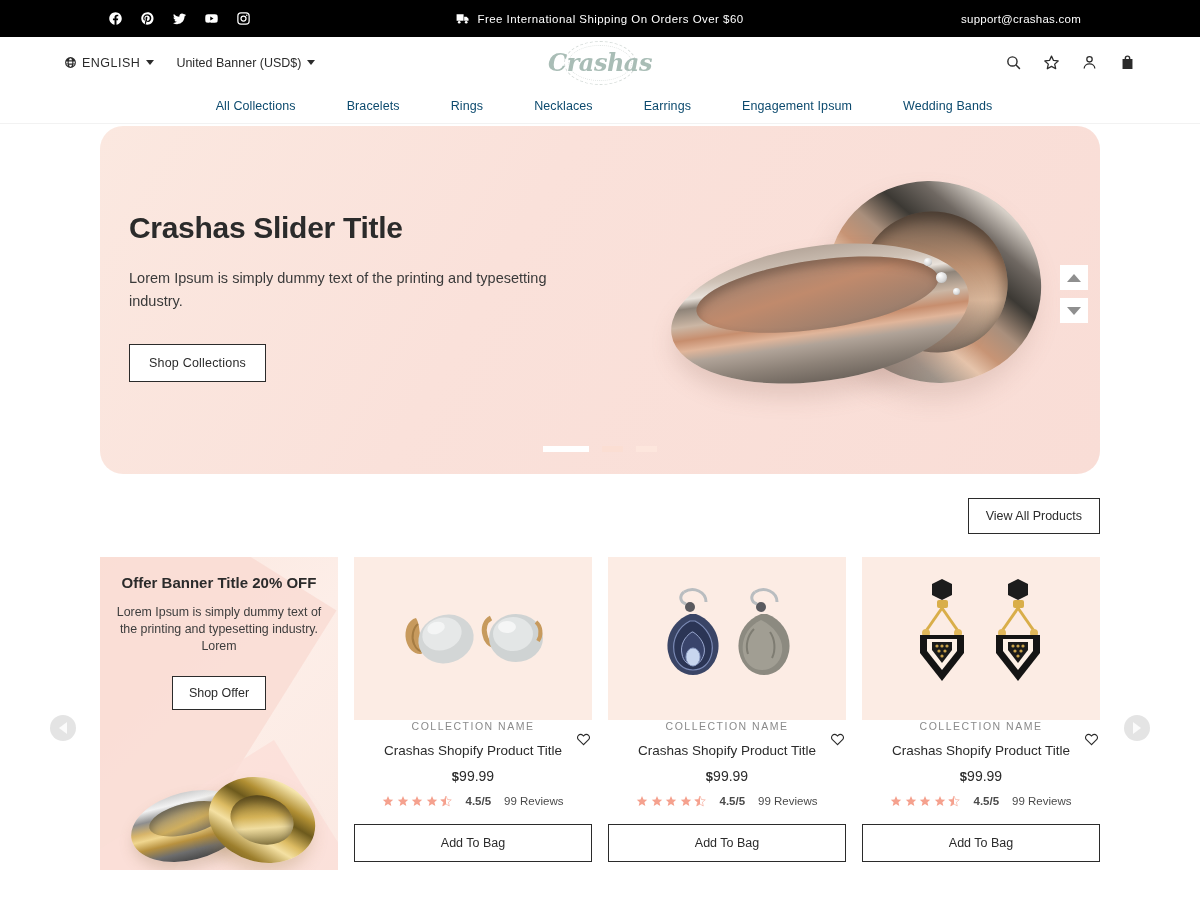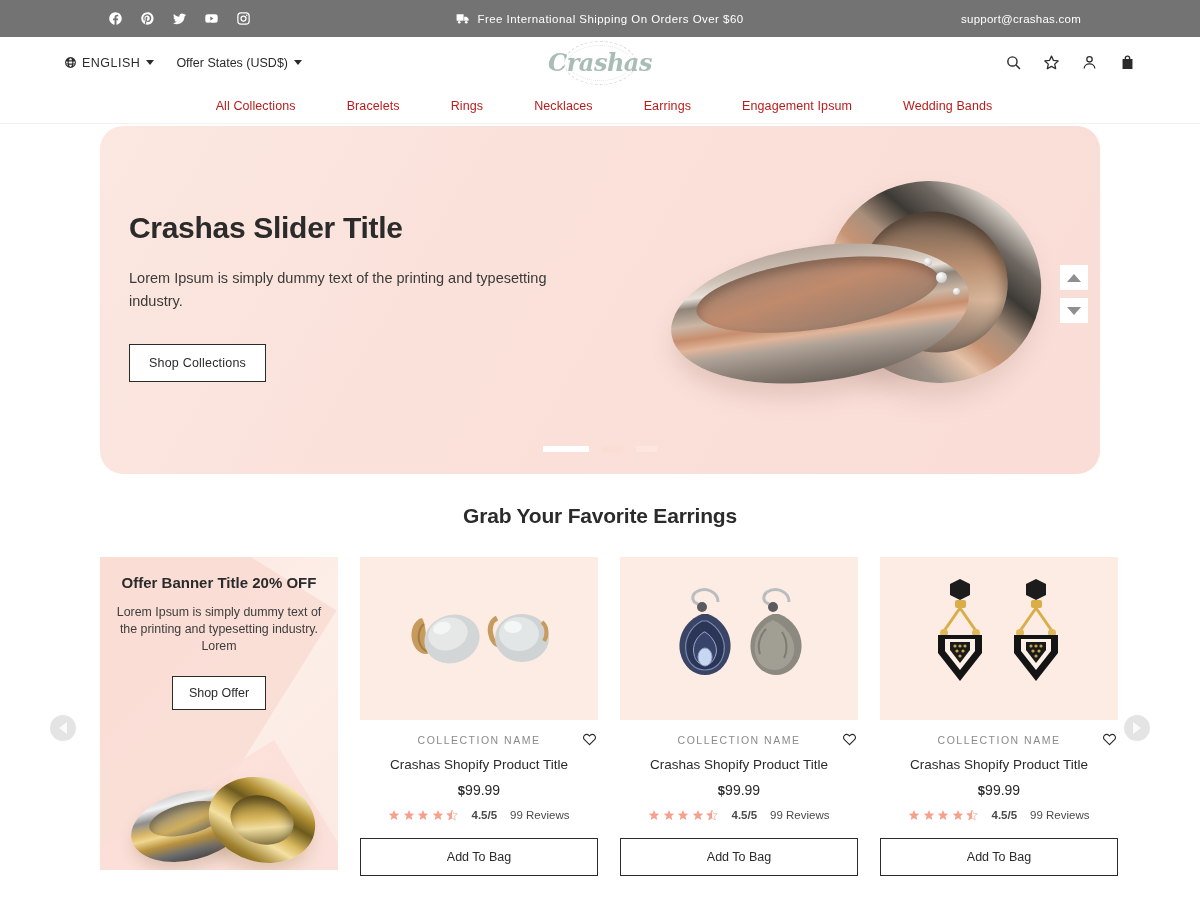"Free International Shipping On Orders" .announce { background: #737373 -> #000000 }
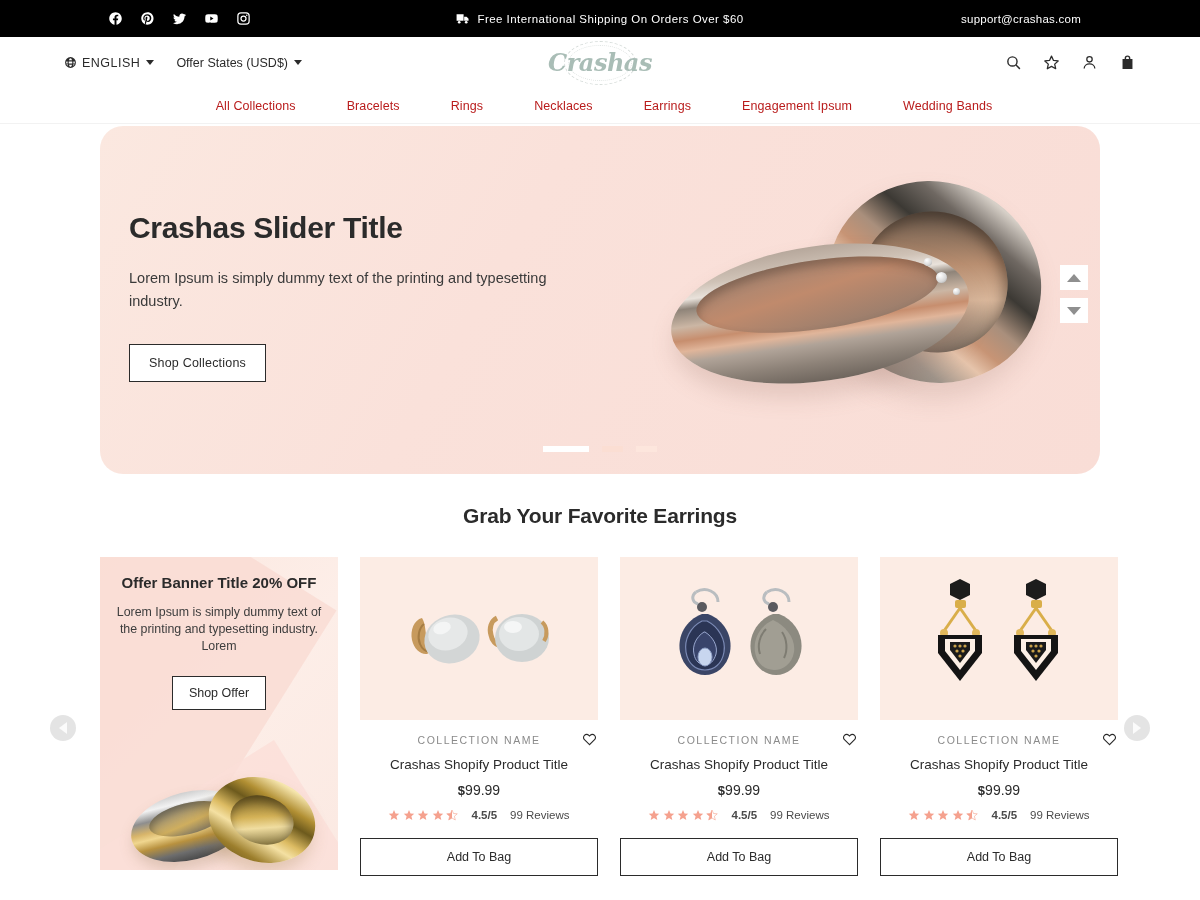"Offer States (USD$)" span { text: Offer States -> United Banner }
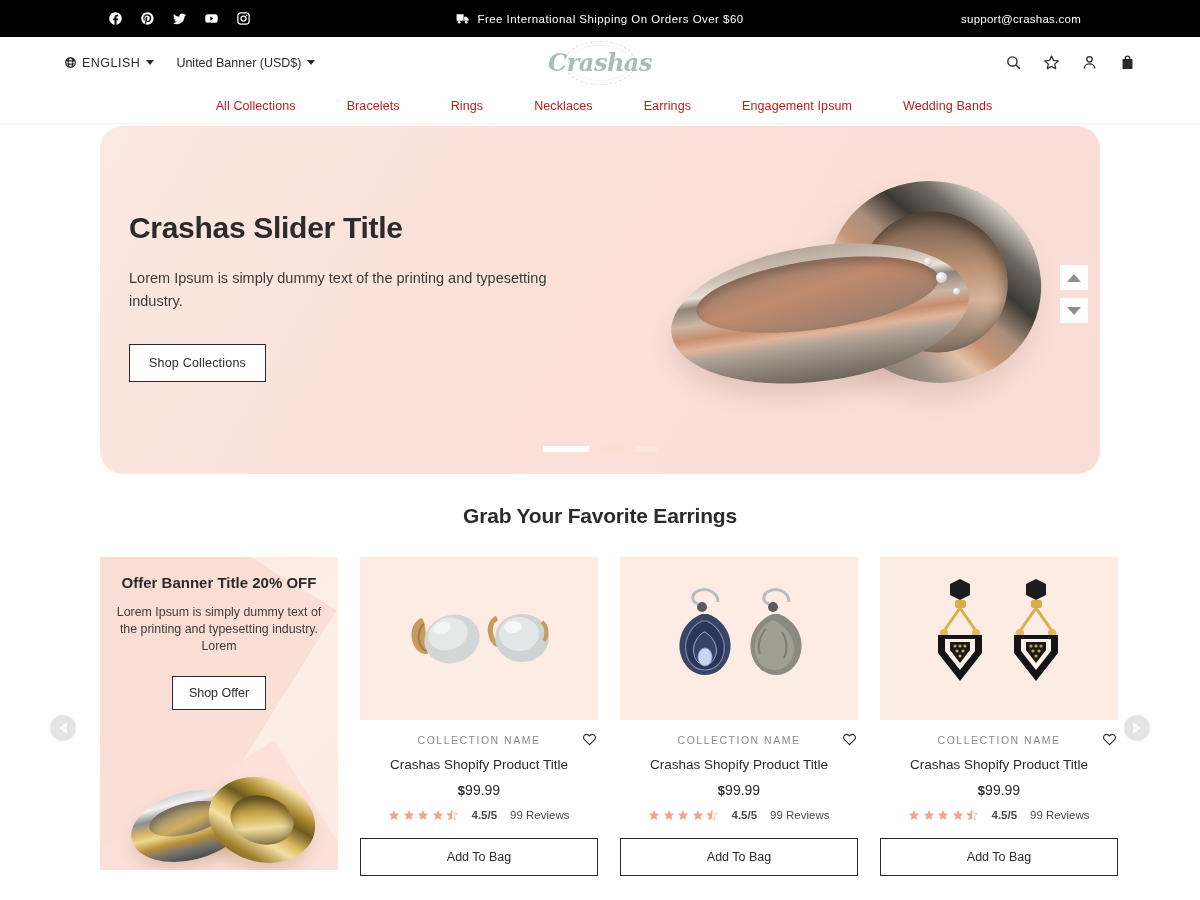"All Collections" .nav-item { color: #b91c1c -> #0c4a6e }
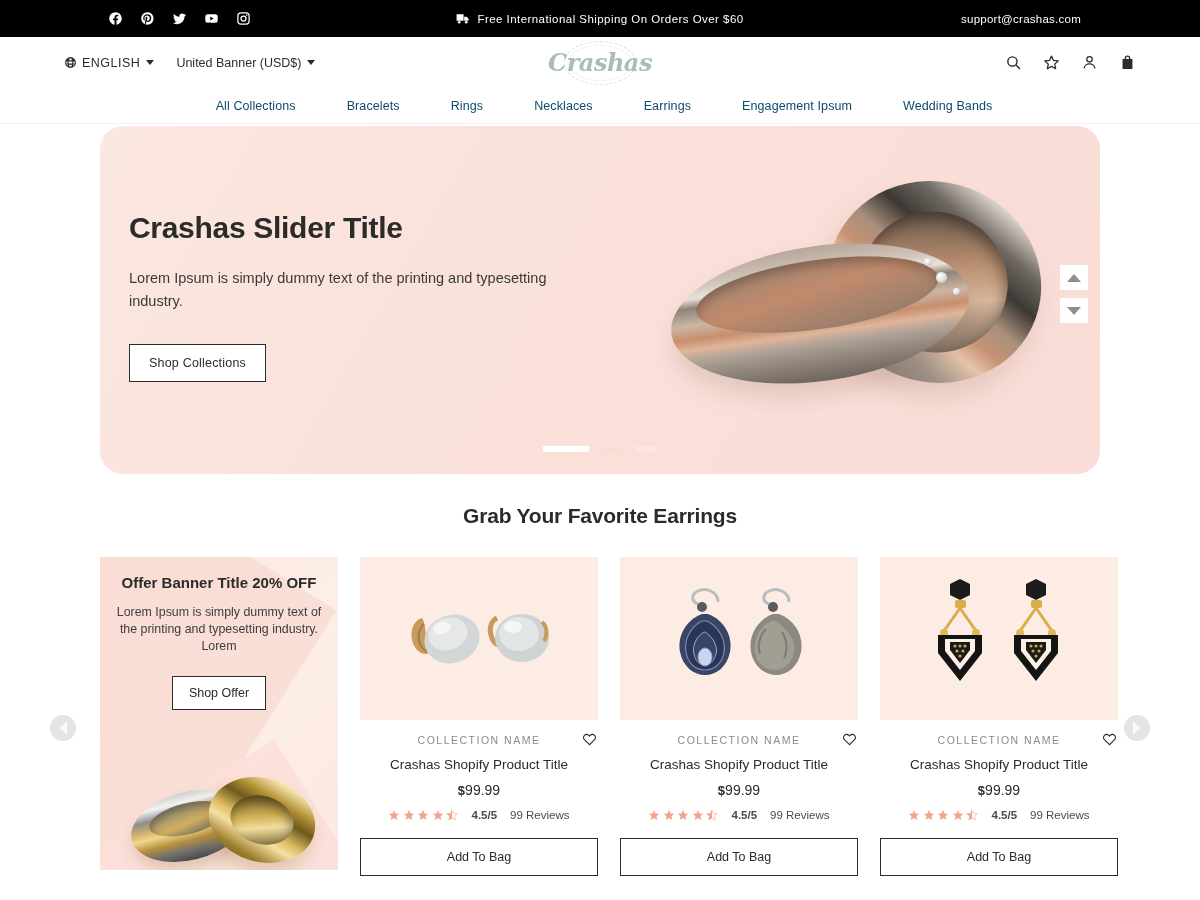"Grab Your Favorite Earrings" div.section-title { html: <div>Grab Your Favorite Earrings</div> -> none }
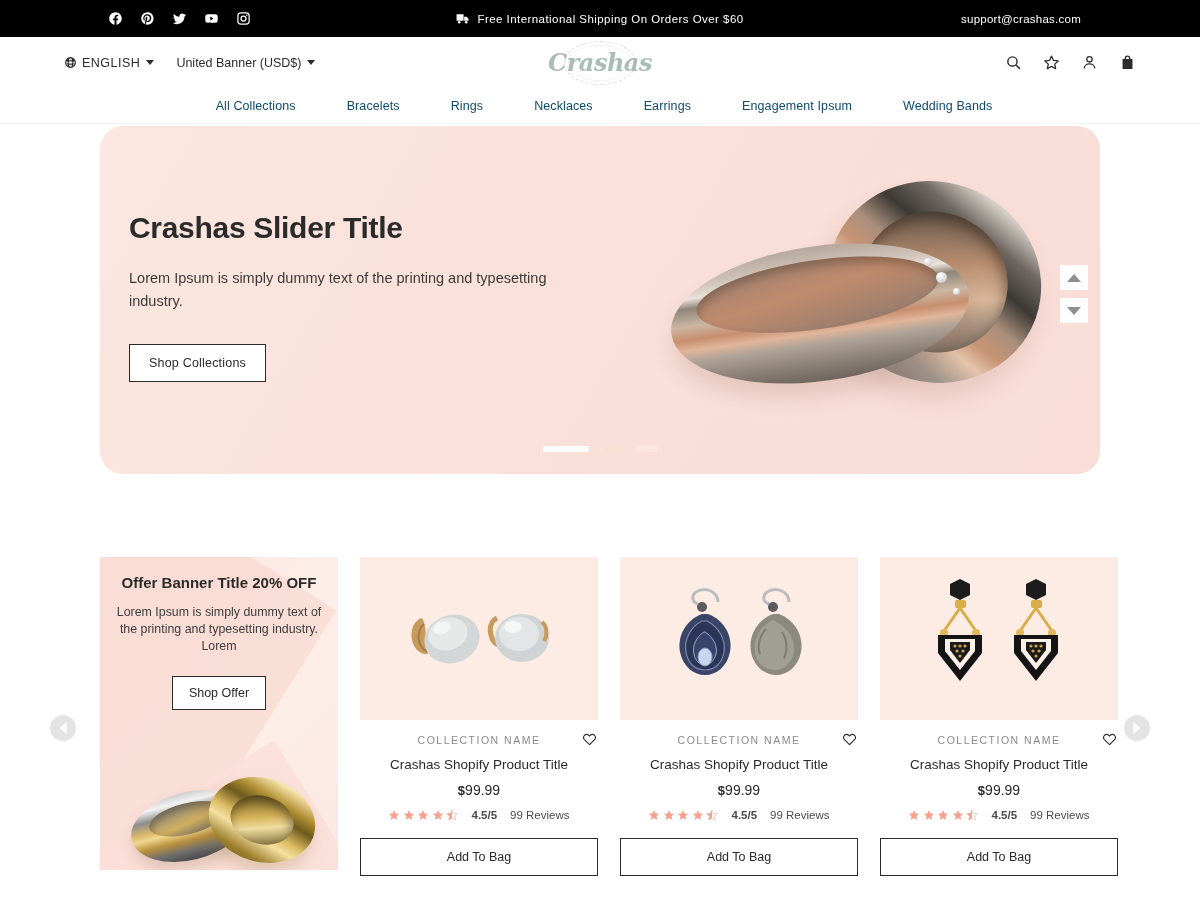"View All Products" div.view-all { html: none -> <div>View All Products</div> }
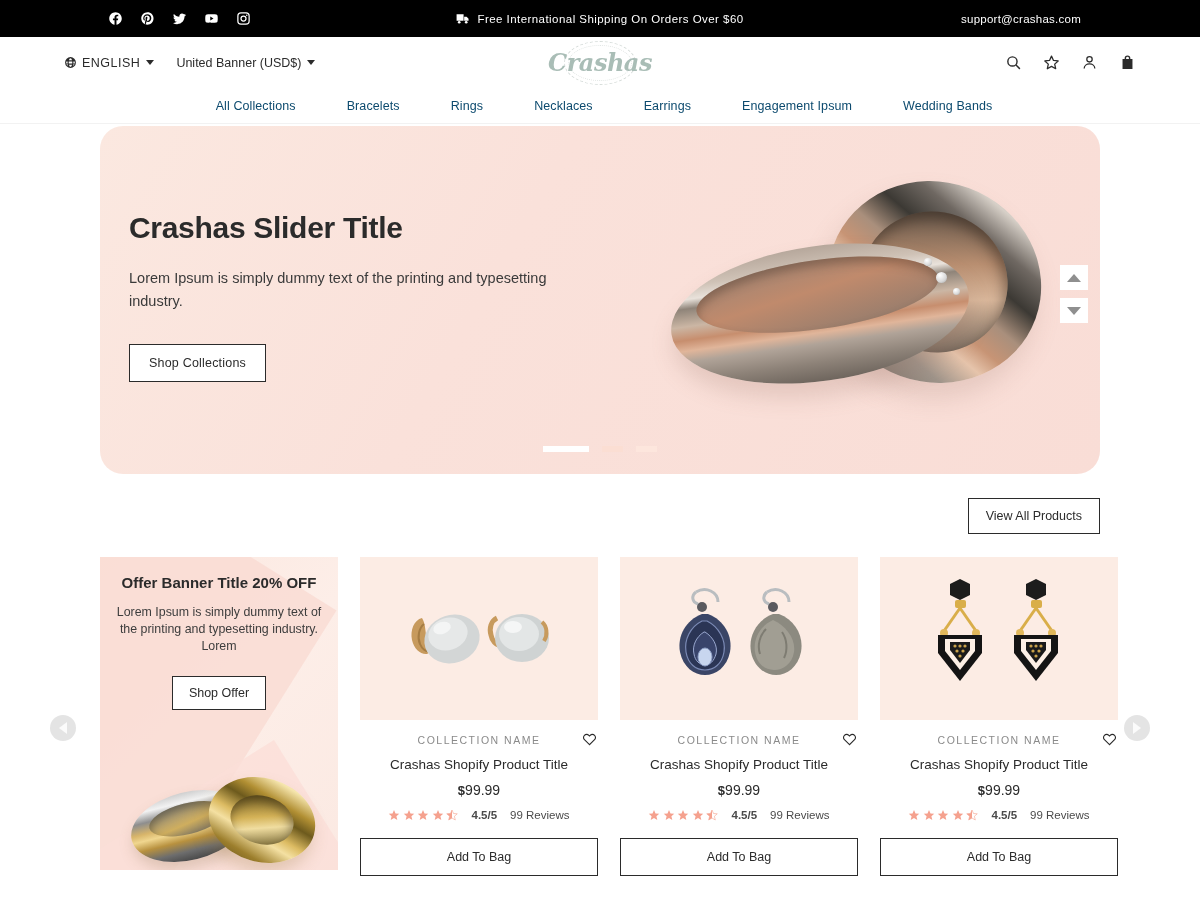"Offer Banner Title 20% OFF" .products { gap: 22px -> 16px }
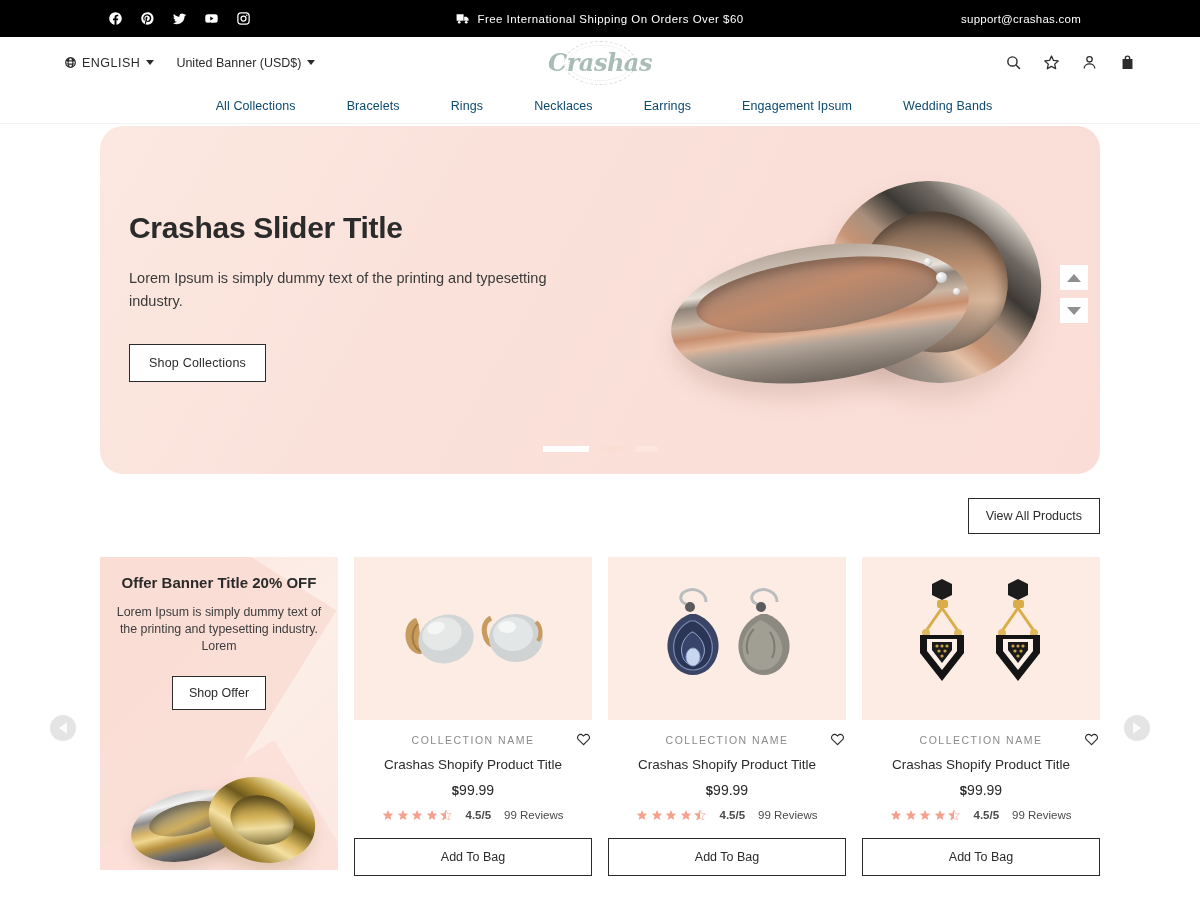"COLLECTION NAME" .p-meta { padding-top: 14px -> none }
